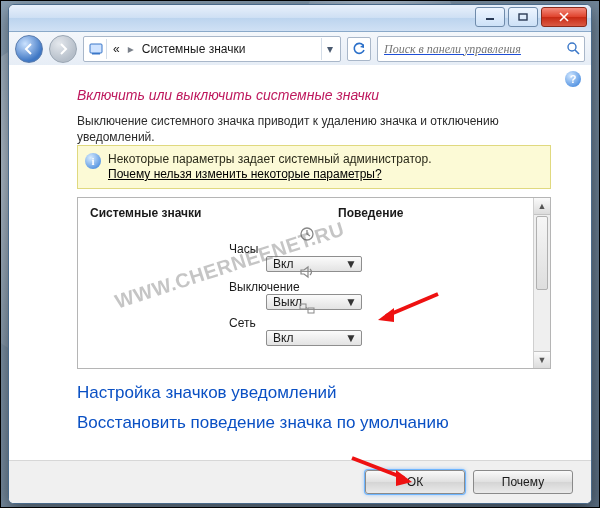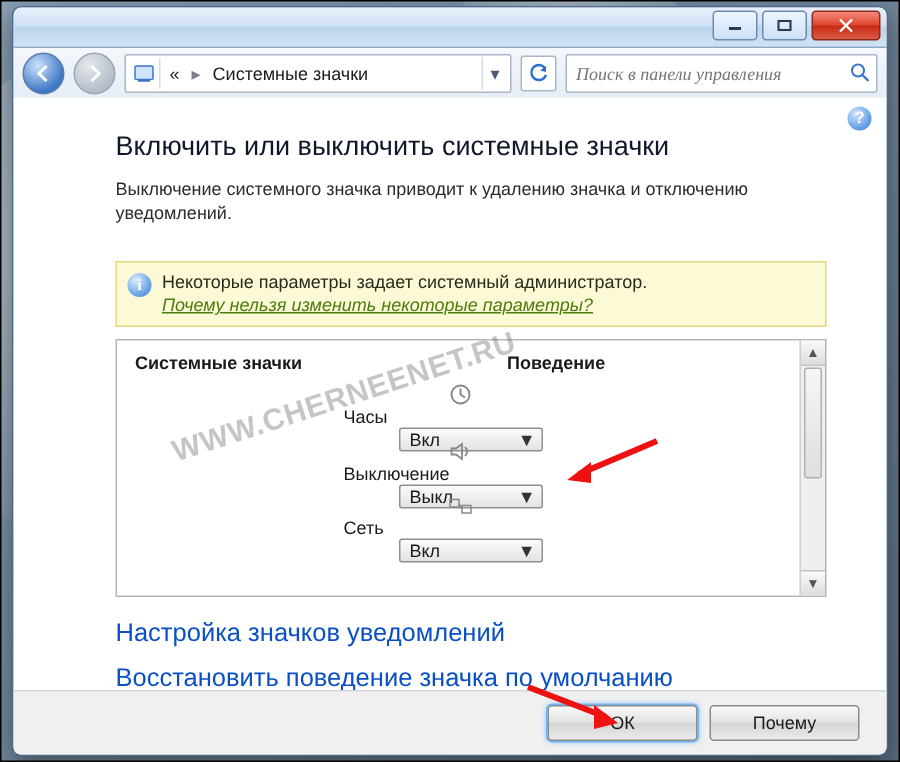"Поиск в панели управления" .searchbox input { text-decoration: none -> underline }
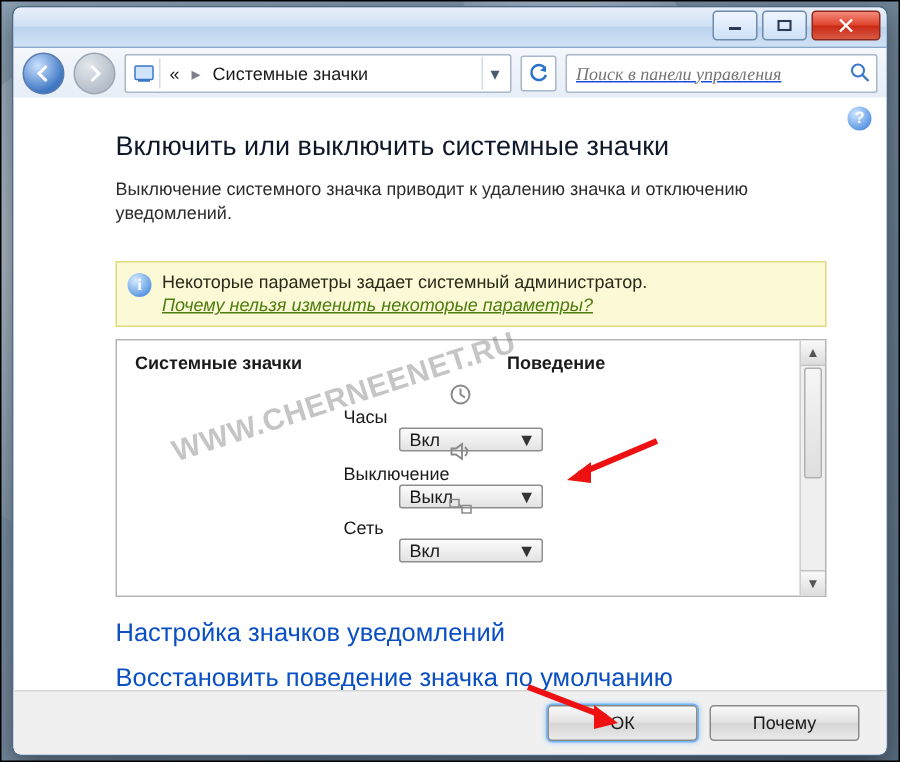"Включить или выключить системные значки" .heading { color: #0f172a -> #be185d; font-size: 18px -> 14px; font-style: none -> italic }
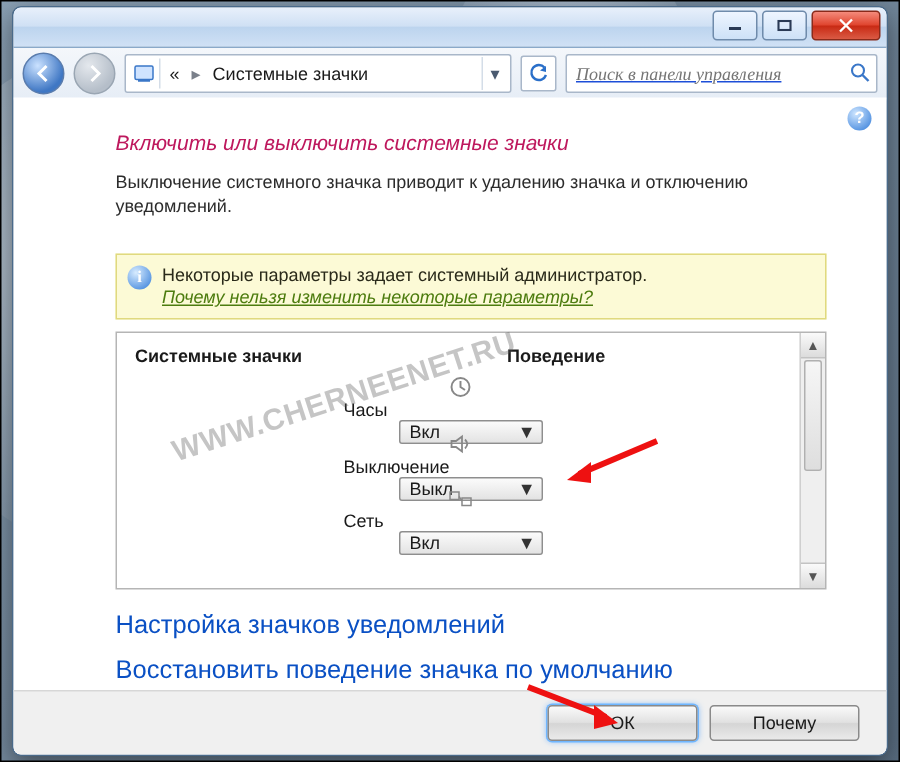"Выключение системного значка приводит к" .desc { margin-bottom: 24px -> 0 }
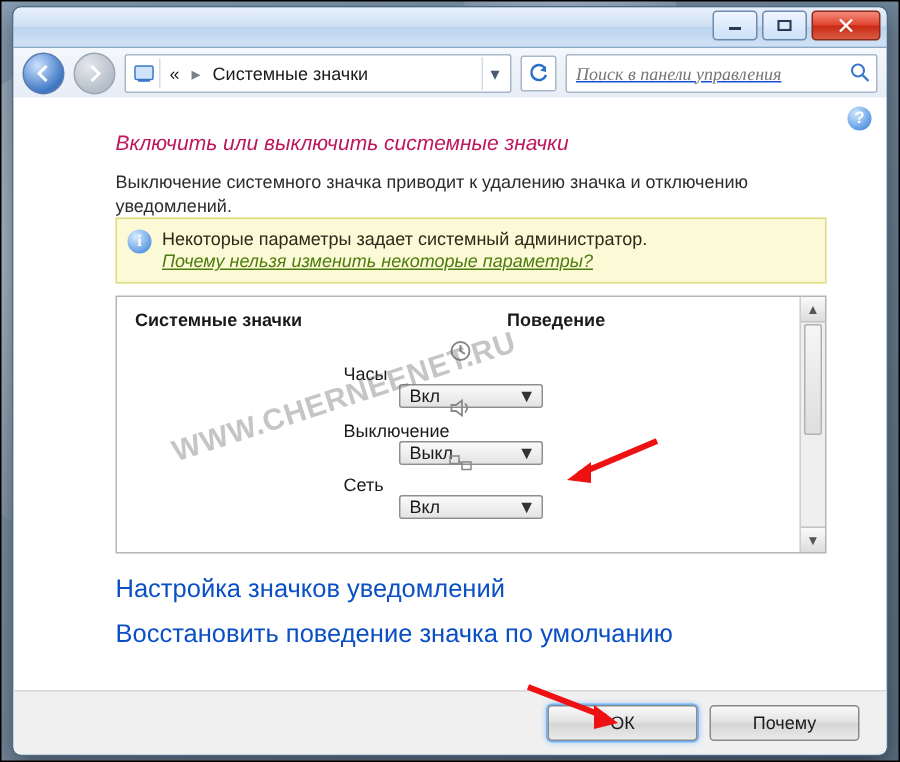"Почему нельзя изменить некоторые" .infobox a { color: #4d7c0f -> #000000; font-style: italic -> none }
